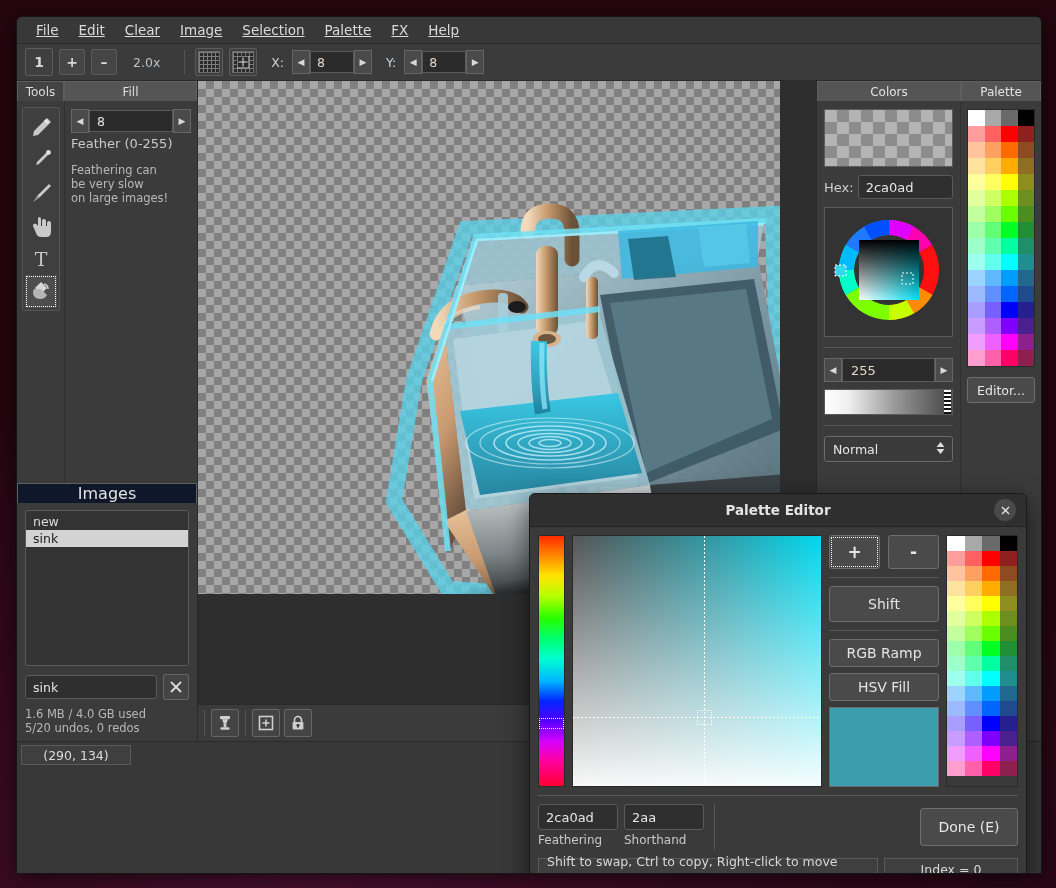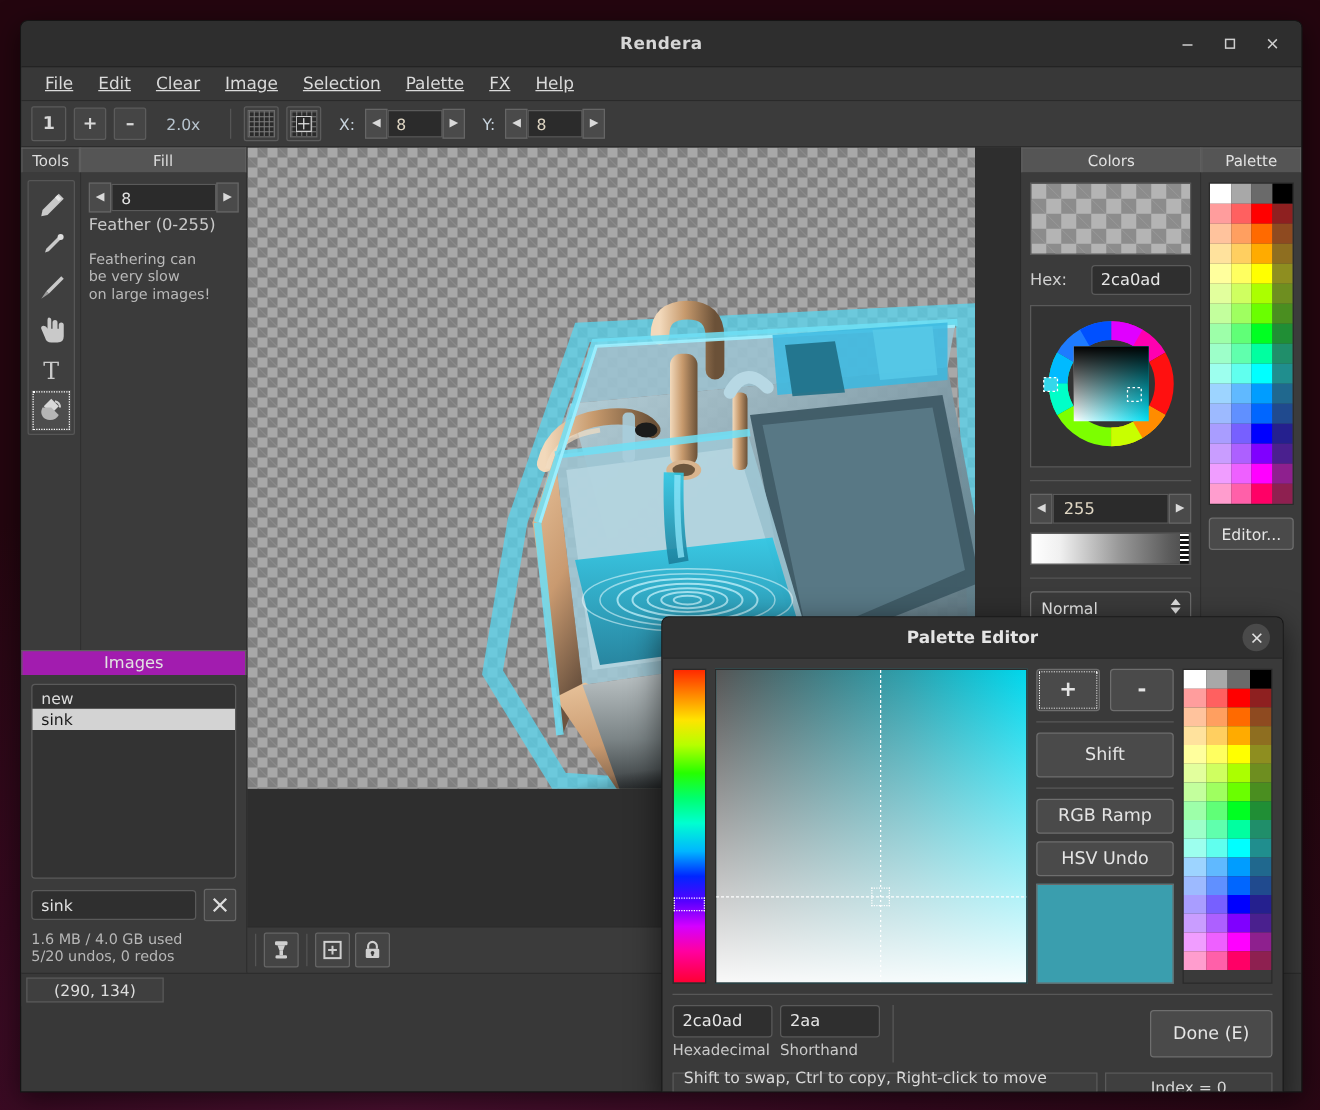"Rendera" div.titlebar { html: <div> <div>Rendera</div> <div> <div> <svg> <line></line> </svg> </div> <div> <svg> <rect></rect> </svg> </div> <div> <svg> <line></line> <line></line> </svg> </div> </div> </div> -> none }
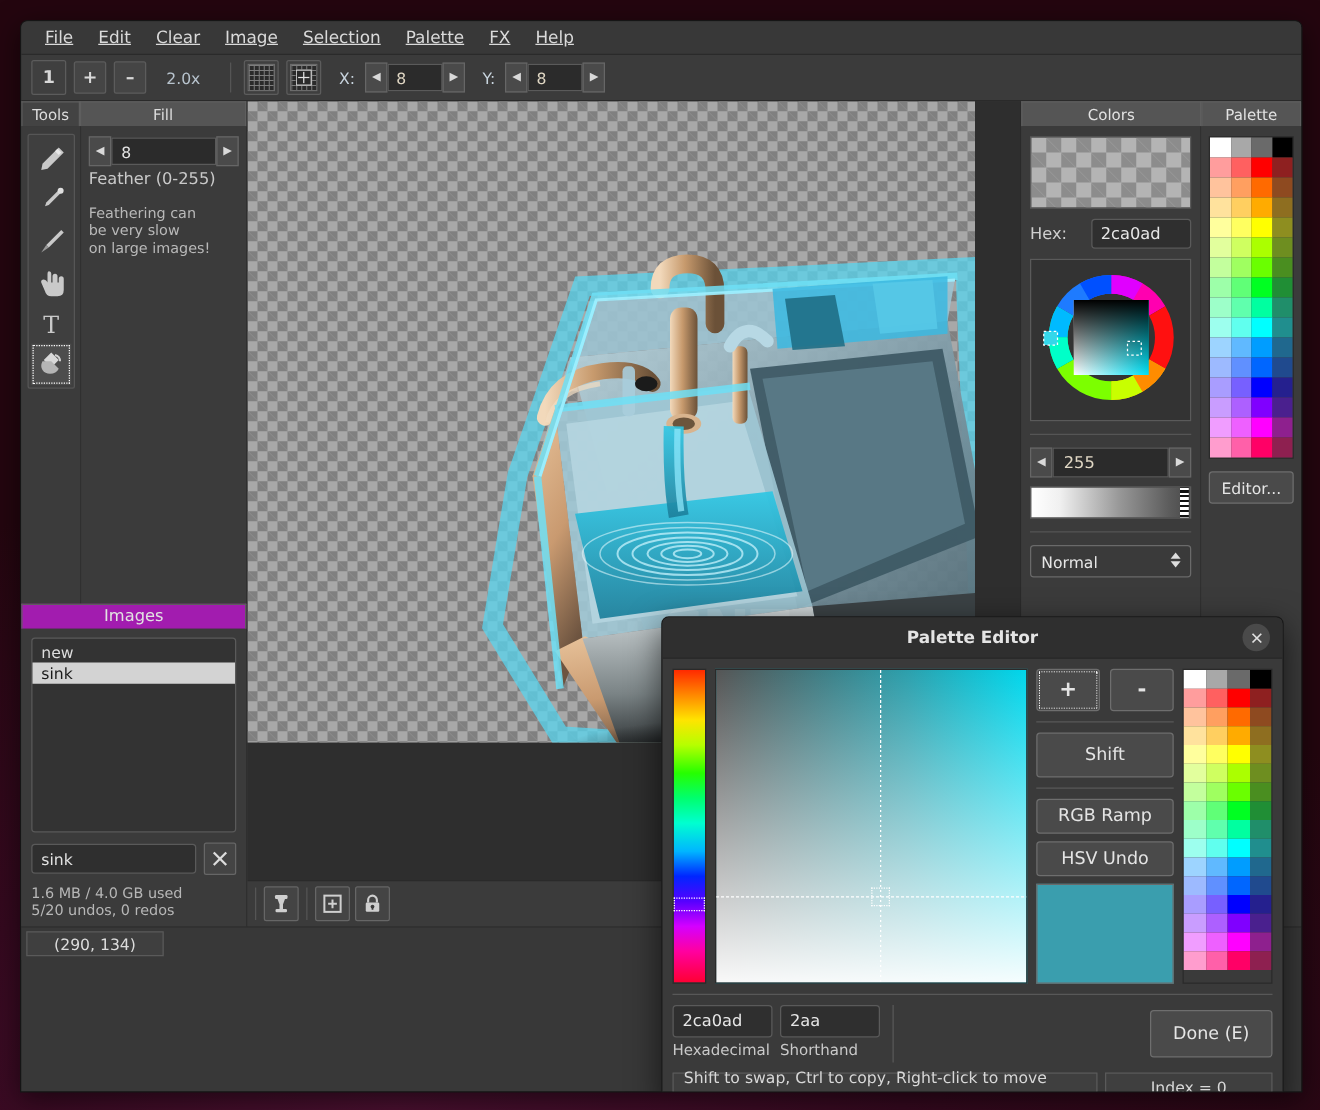"Hex:" .hexrow { gap: 19px -> 4px }
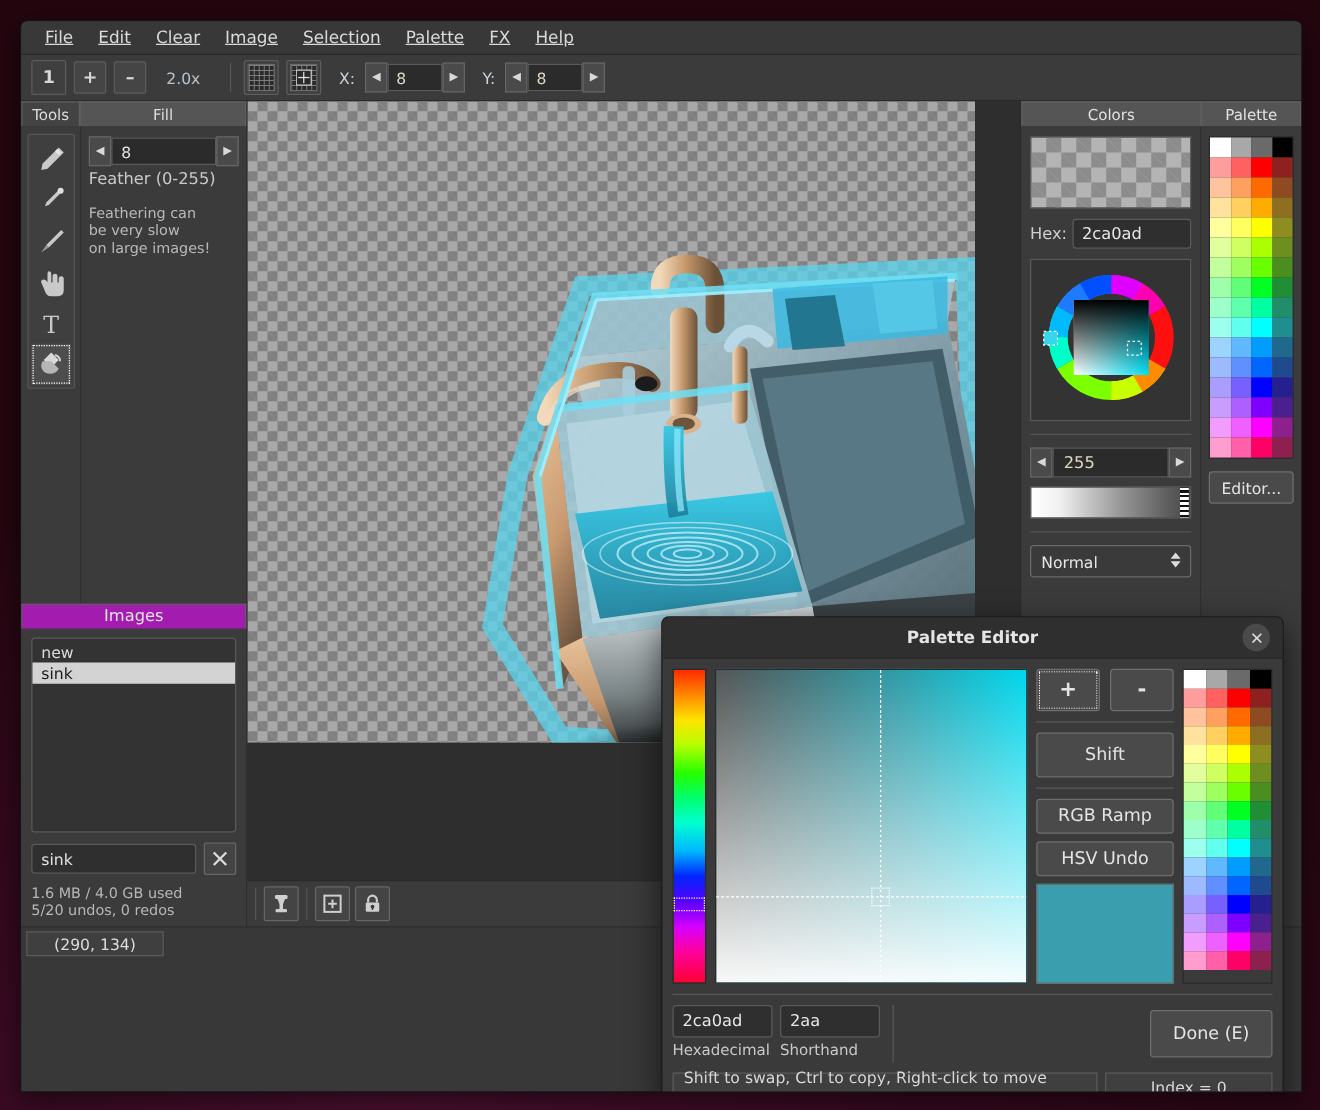"Images" .imgtab { background: #a21caf -> #0f172a; font-size: 13px -> 16px }
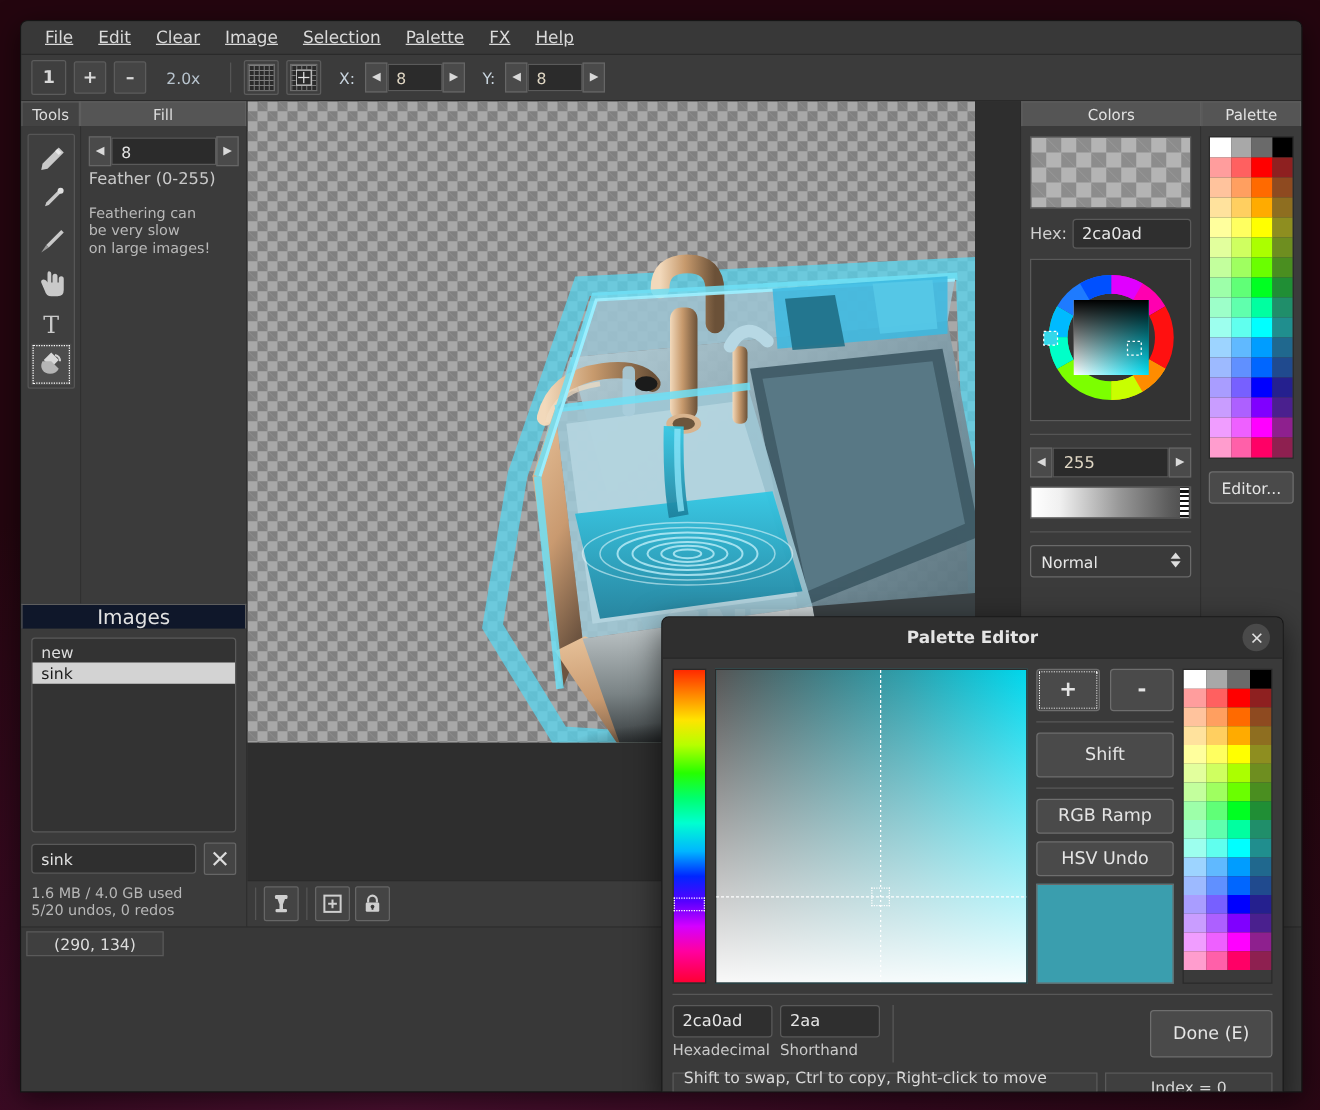"HSV Undo" div.dbtn { text: Undo -> Fill }
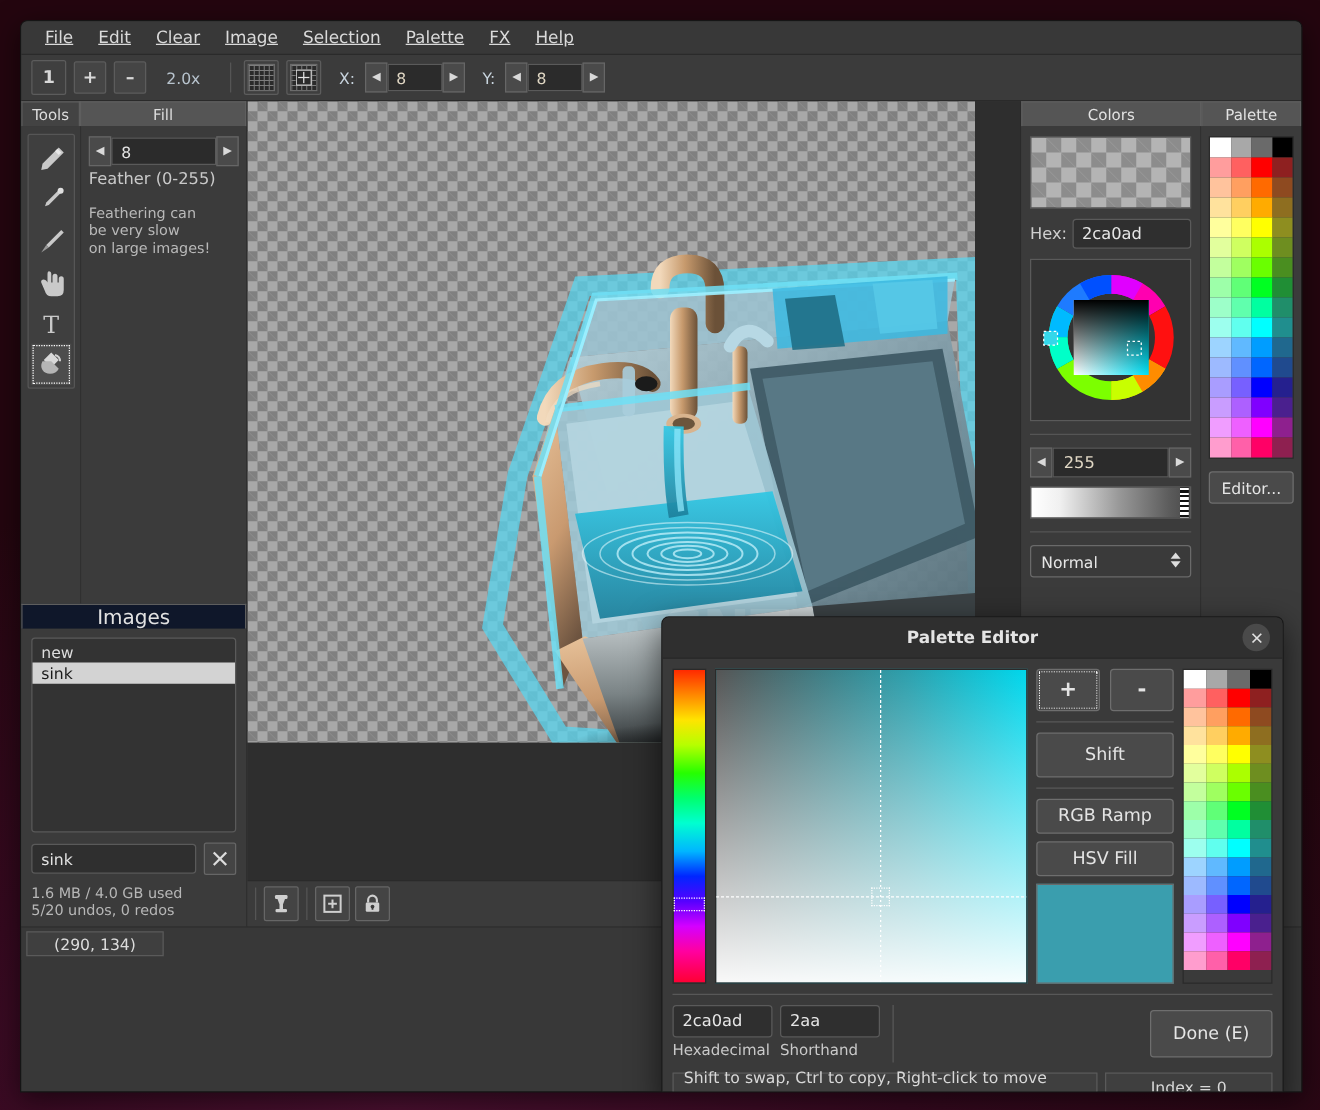"Hexadecimal" div.fldlbl { text: Hexadecimal -> Feathering }
